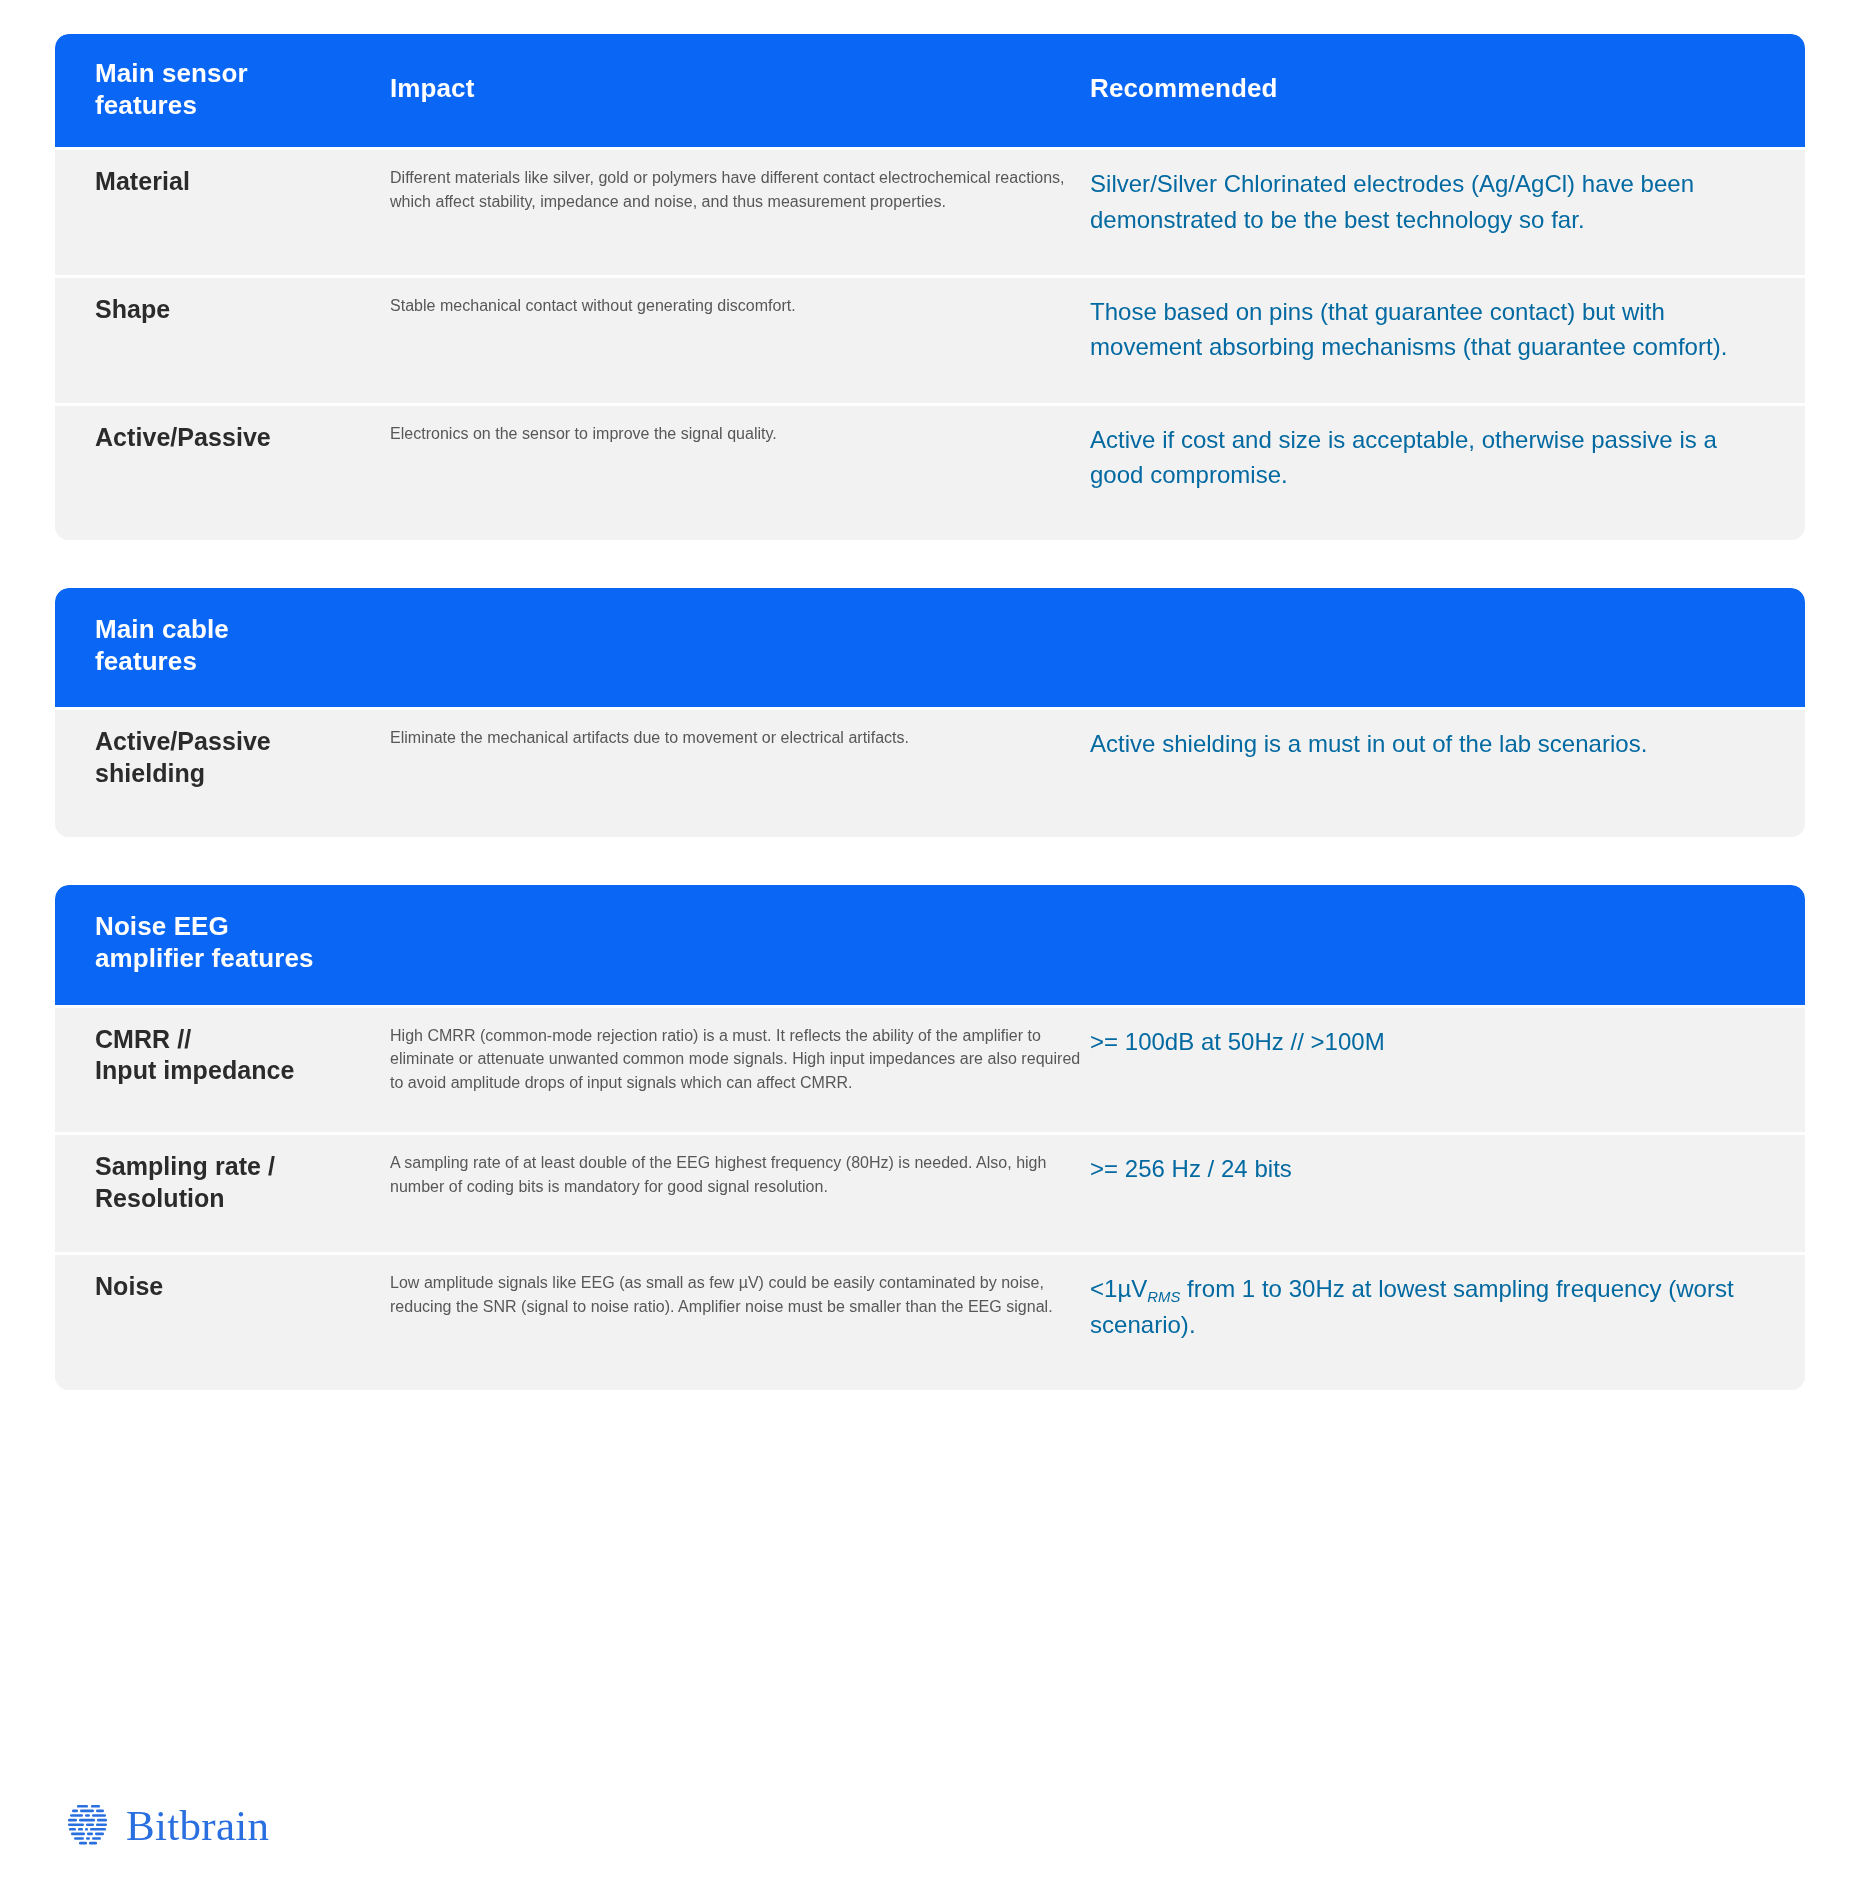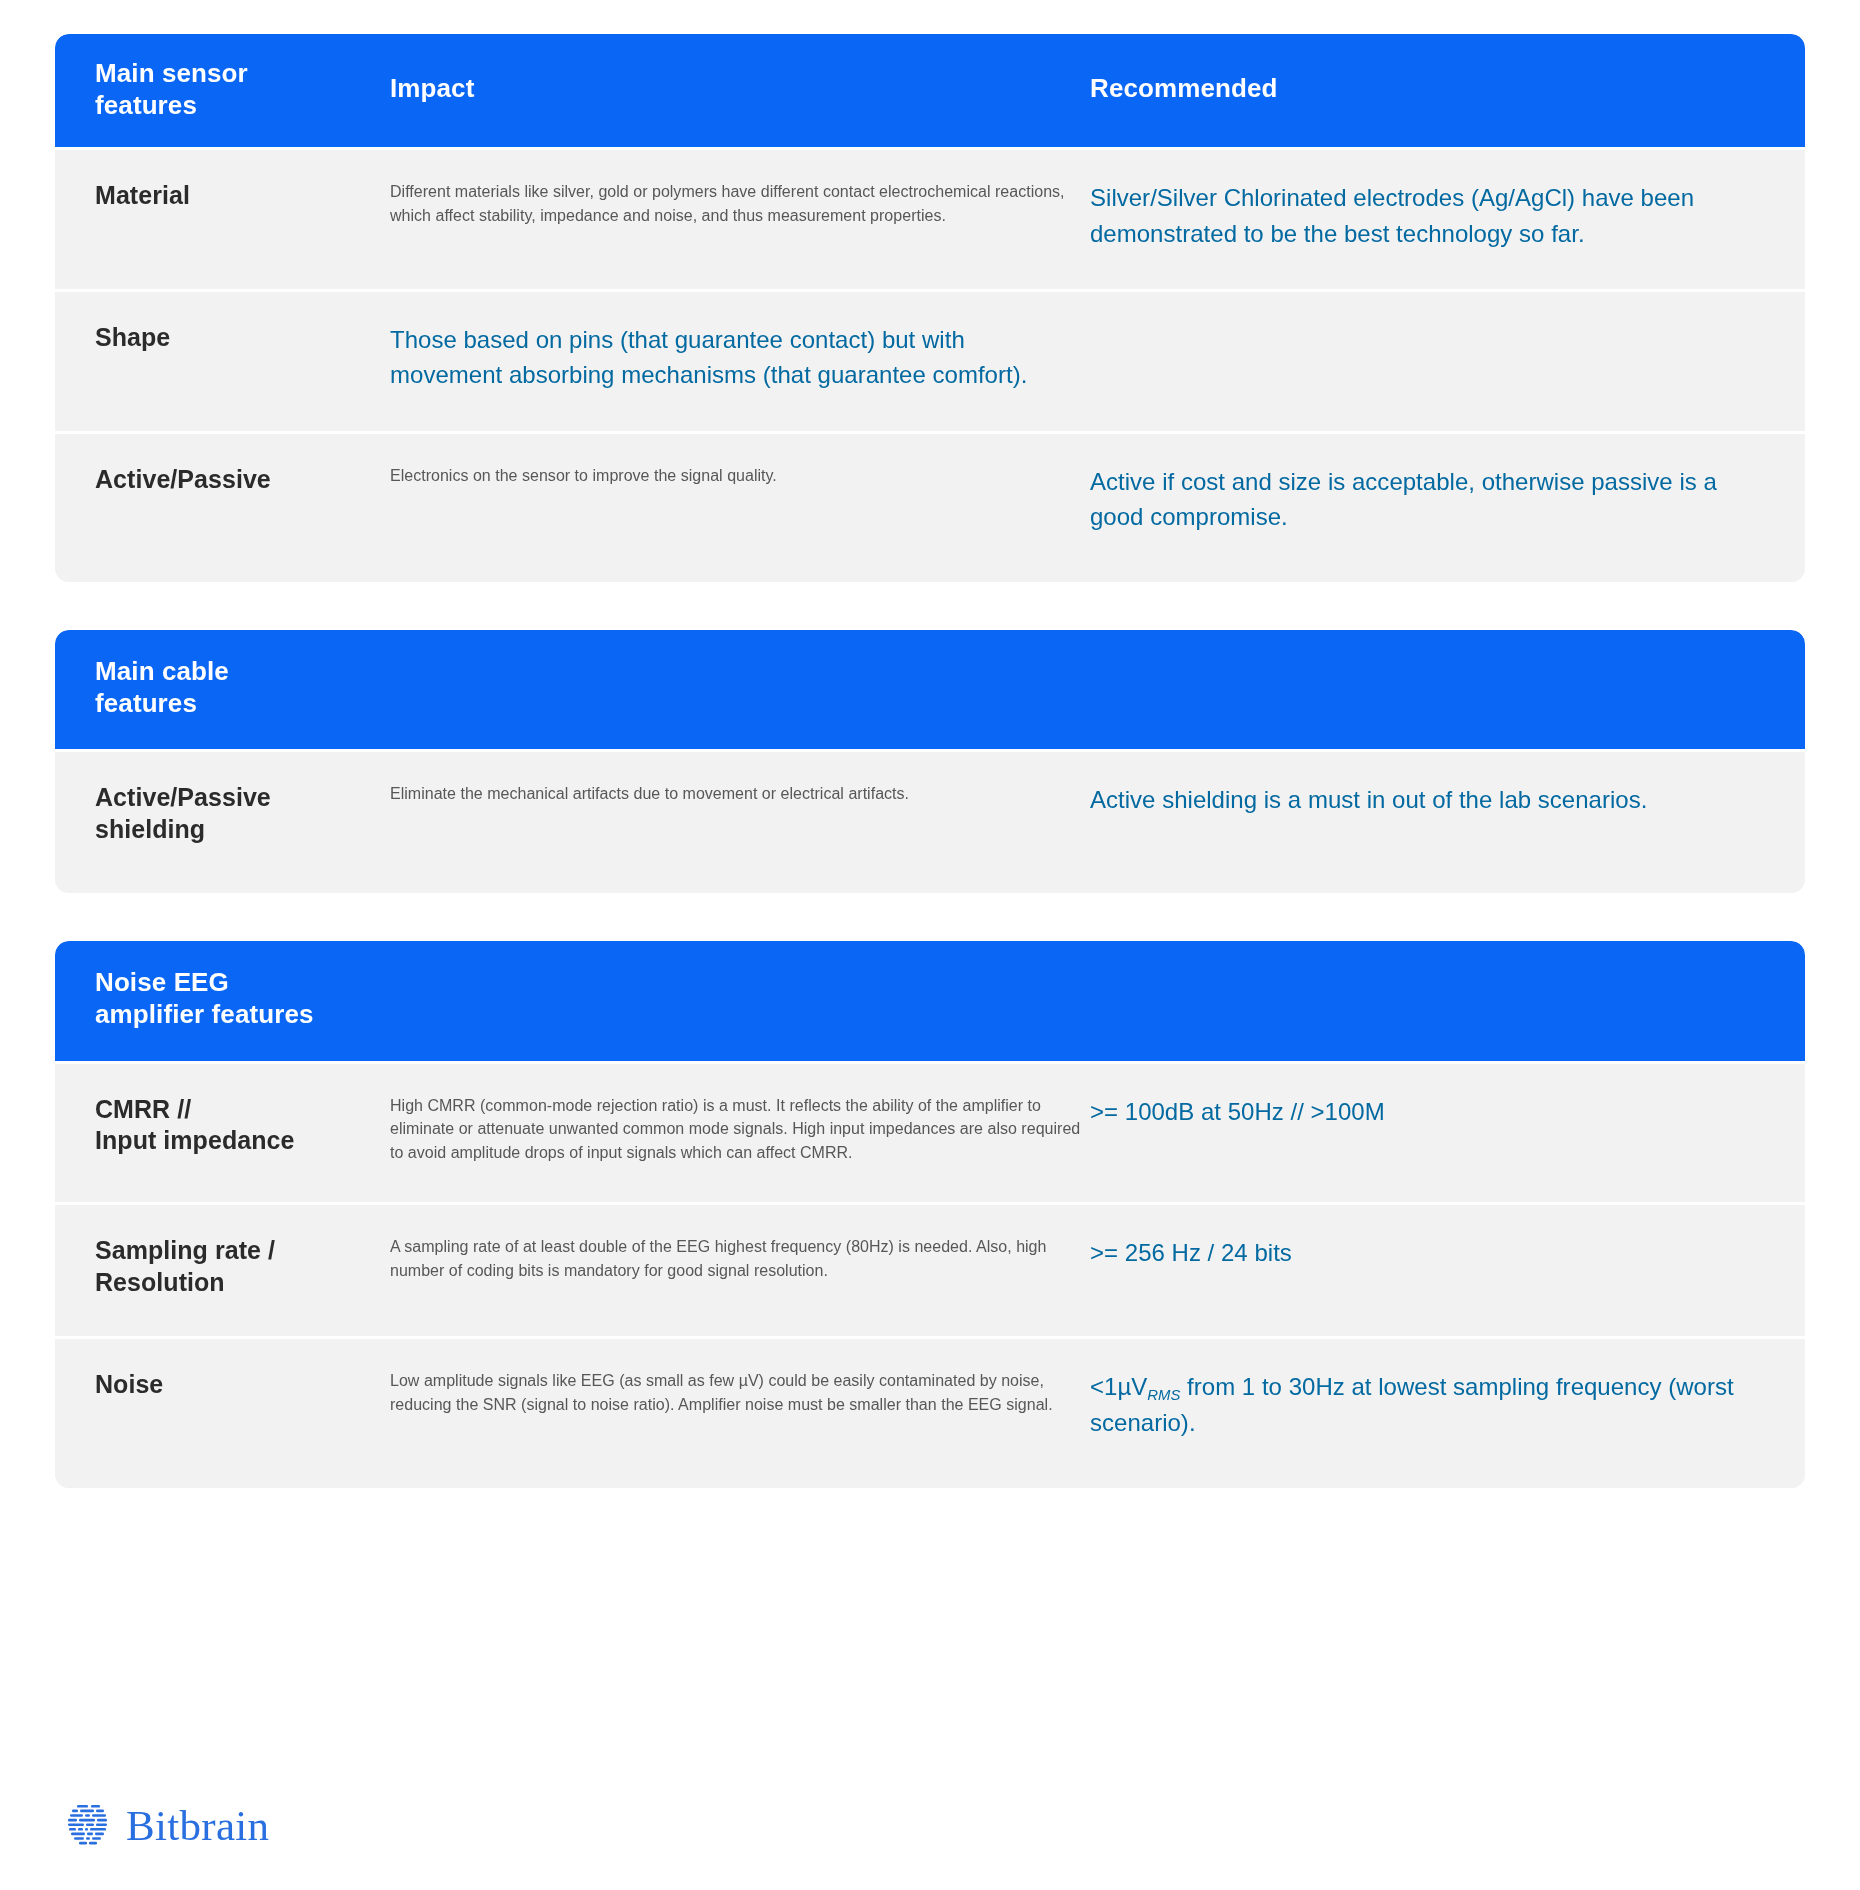"Material" .row { padding: 30px 0 38px 0 -> 16px 0 38px 0 }
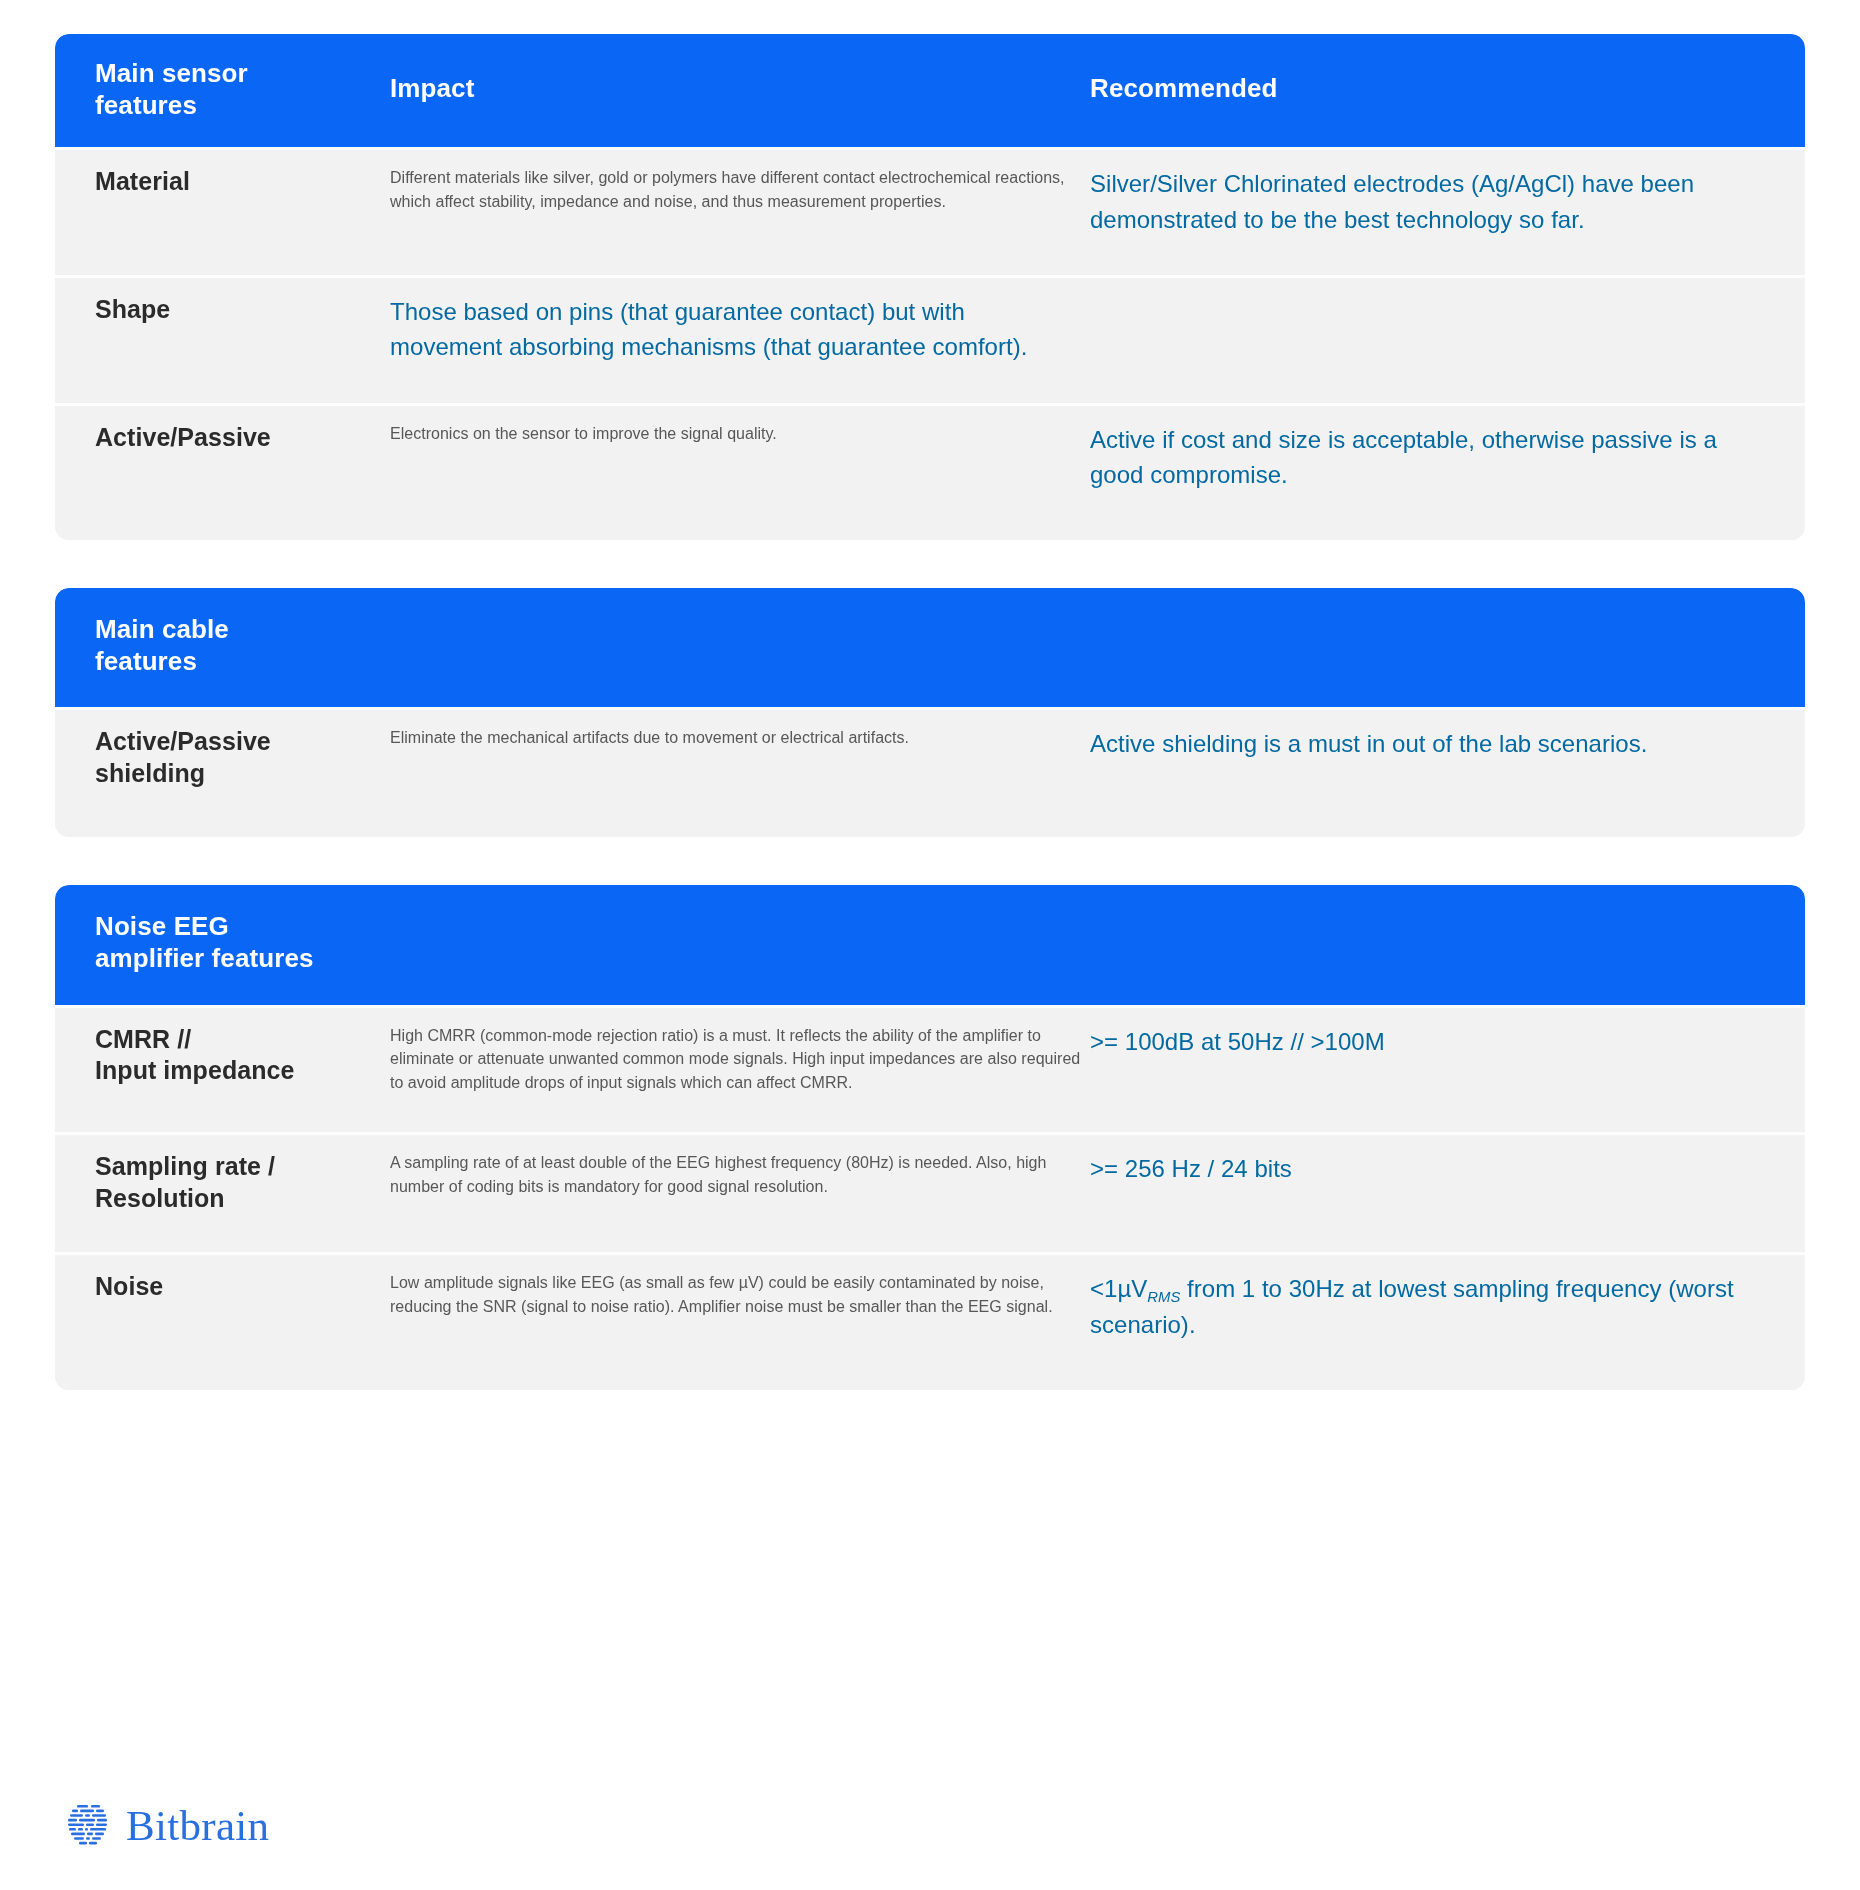"Stable mechanical contact without" div.col-2 { html: none -> <div> <div>Stable mechanical contact without generating discomfort.</div> </div> }
